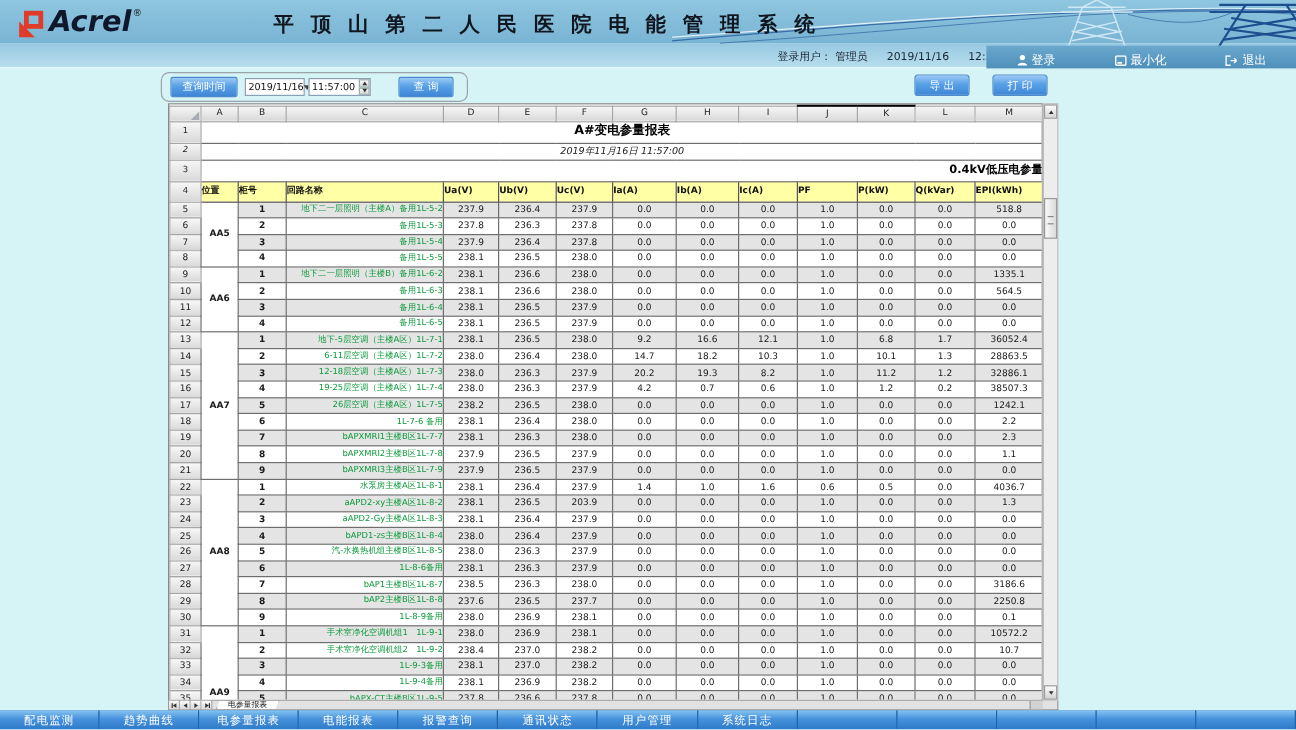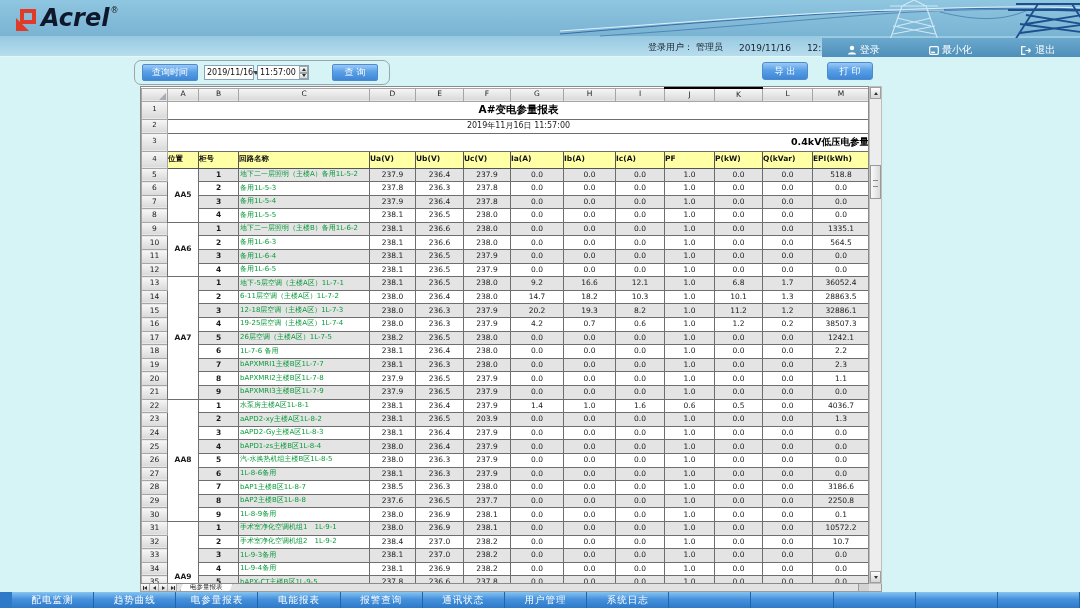"平顶山第二人民医院电能管理系统" div.app-title { html: none -> <div>平顶山第二人民医院电能管理系统</div> }
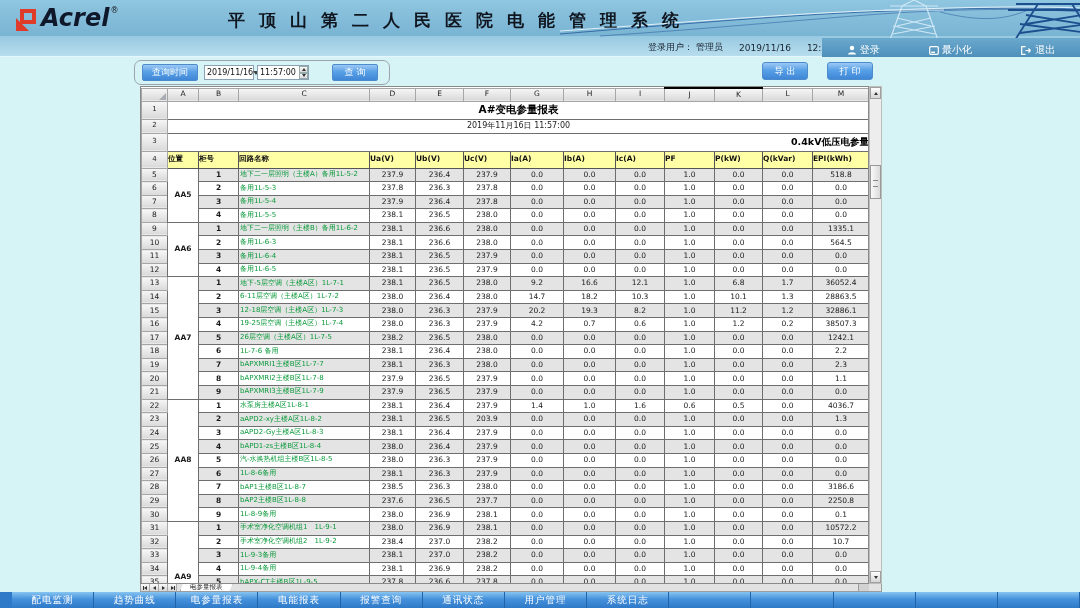"2019年11月16日 11:57:00" .date-row { font-style: none -> italic }
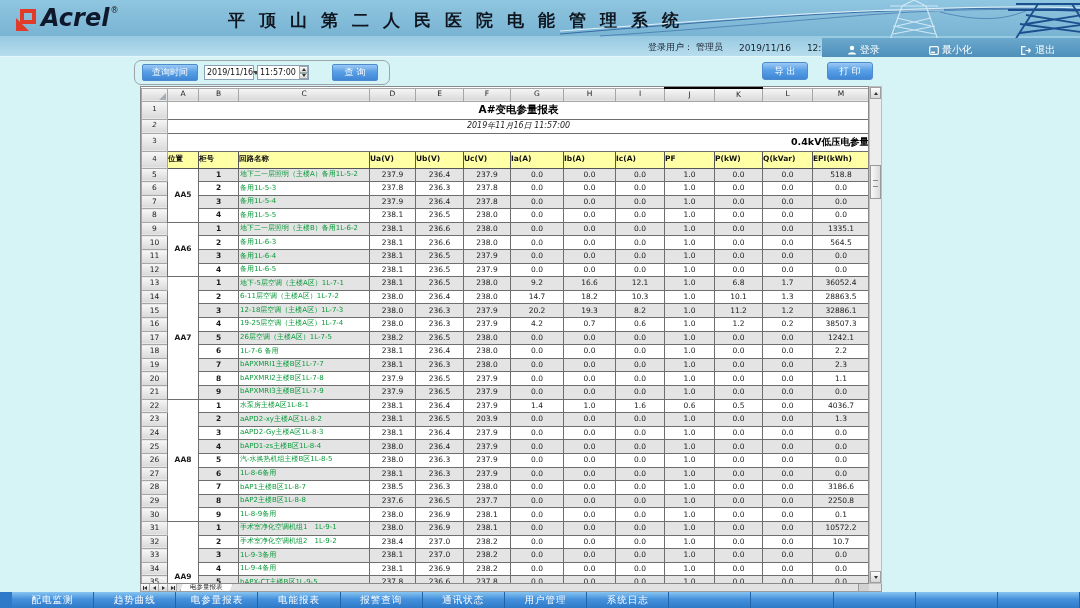"地下二一层照明（主楼A）备用1L-5-2" .data-row .cname { text-align: left -> right }
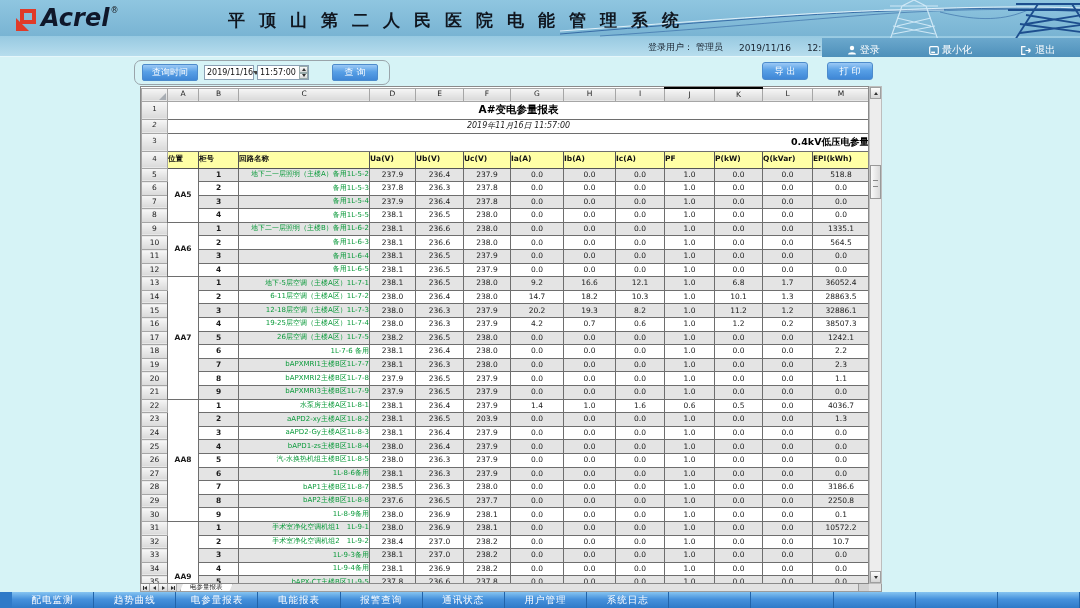"配电监测" #nav { padding-left: 12px -> none }
